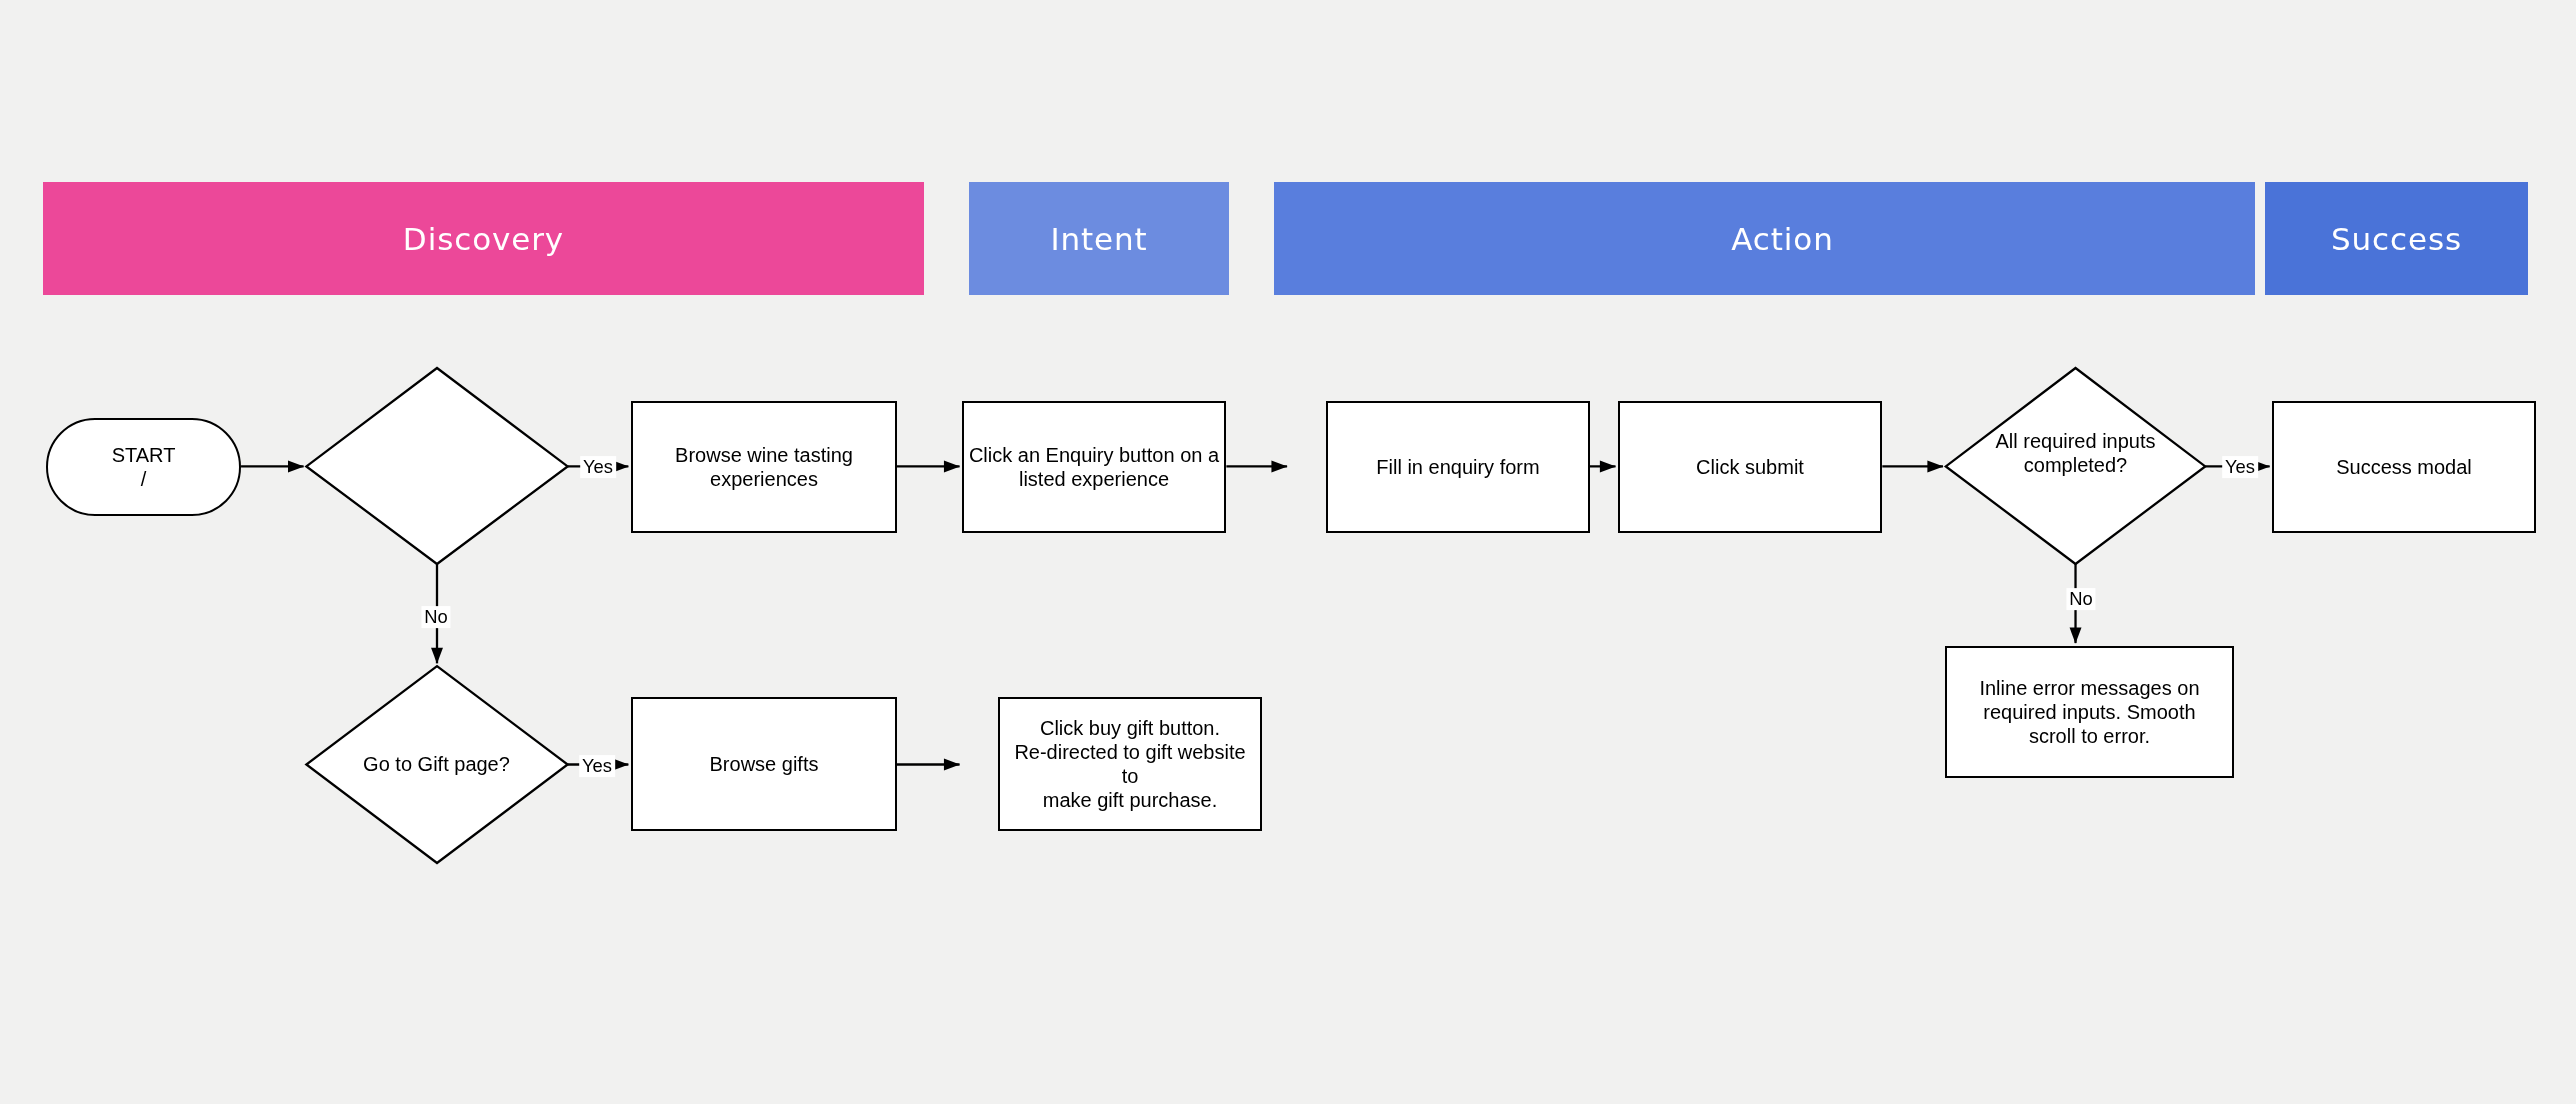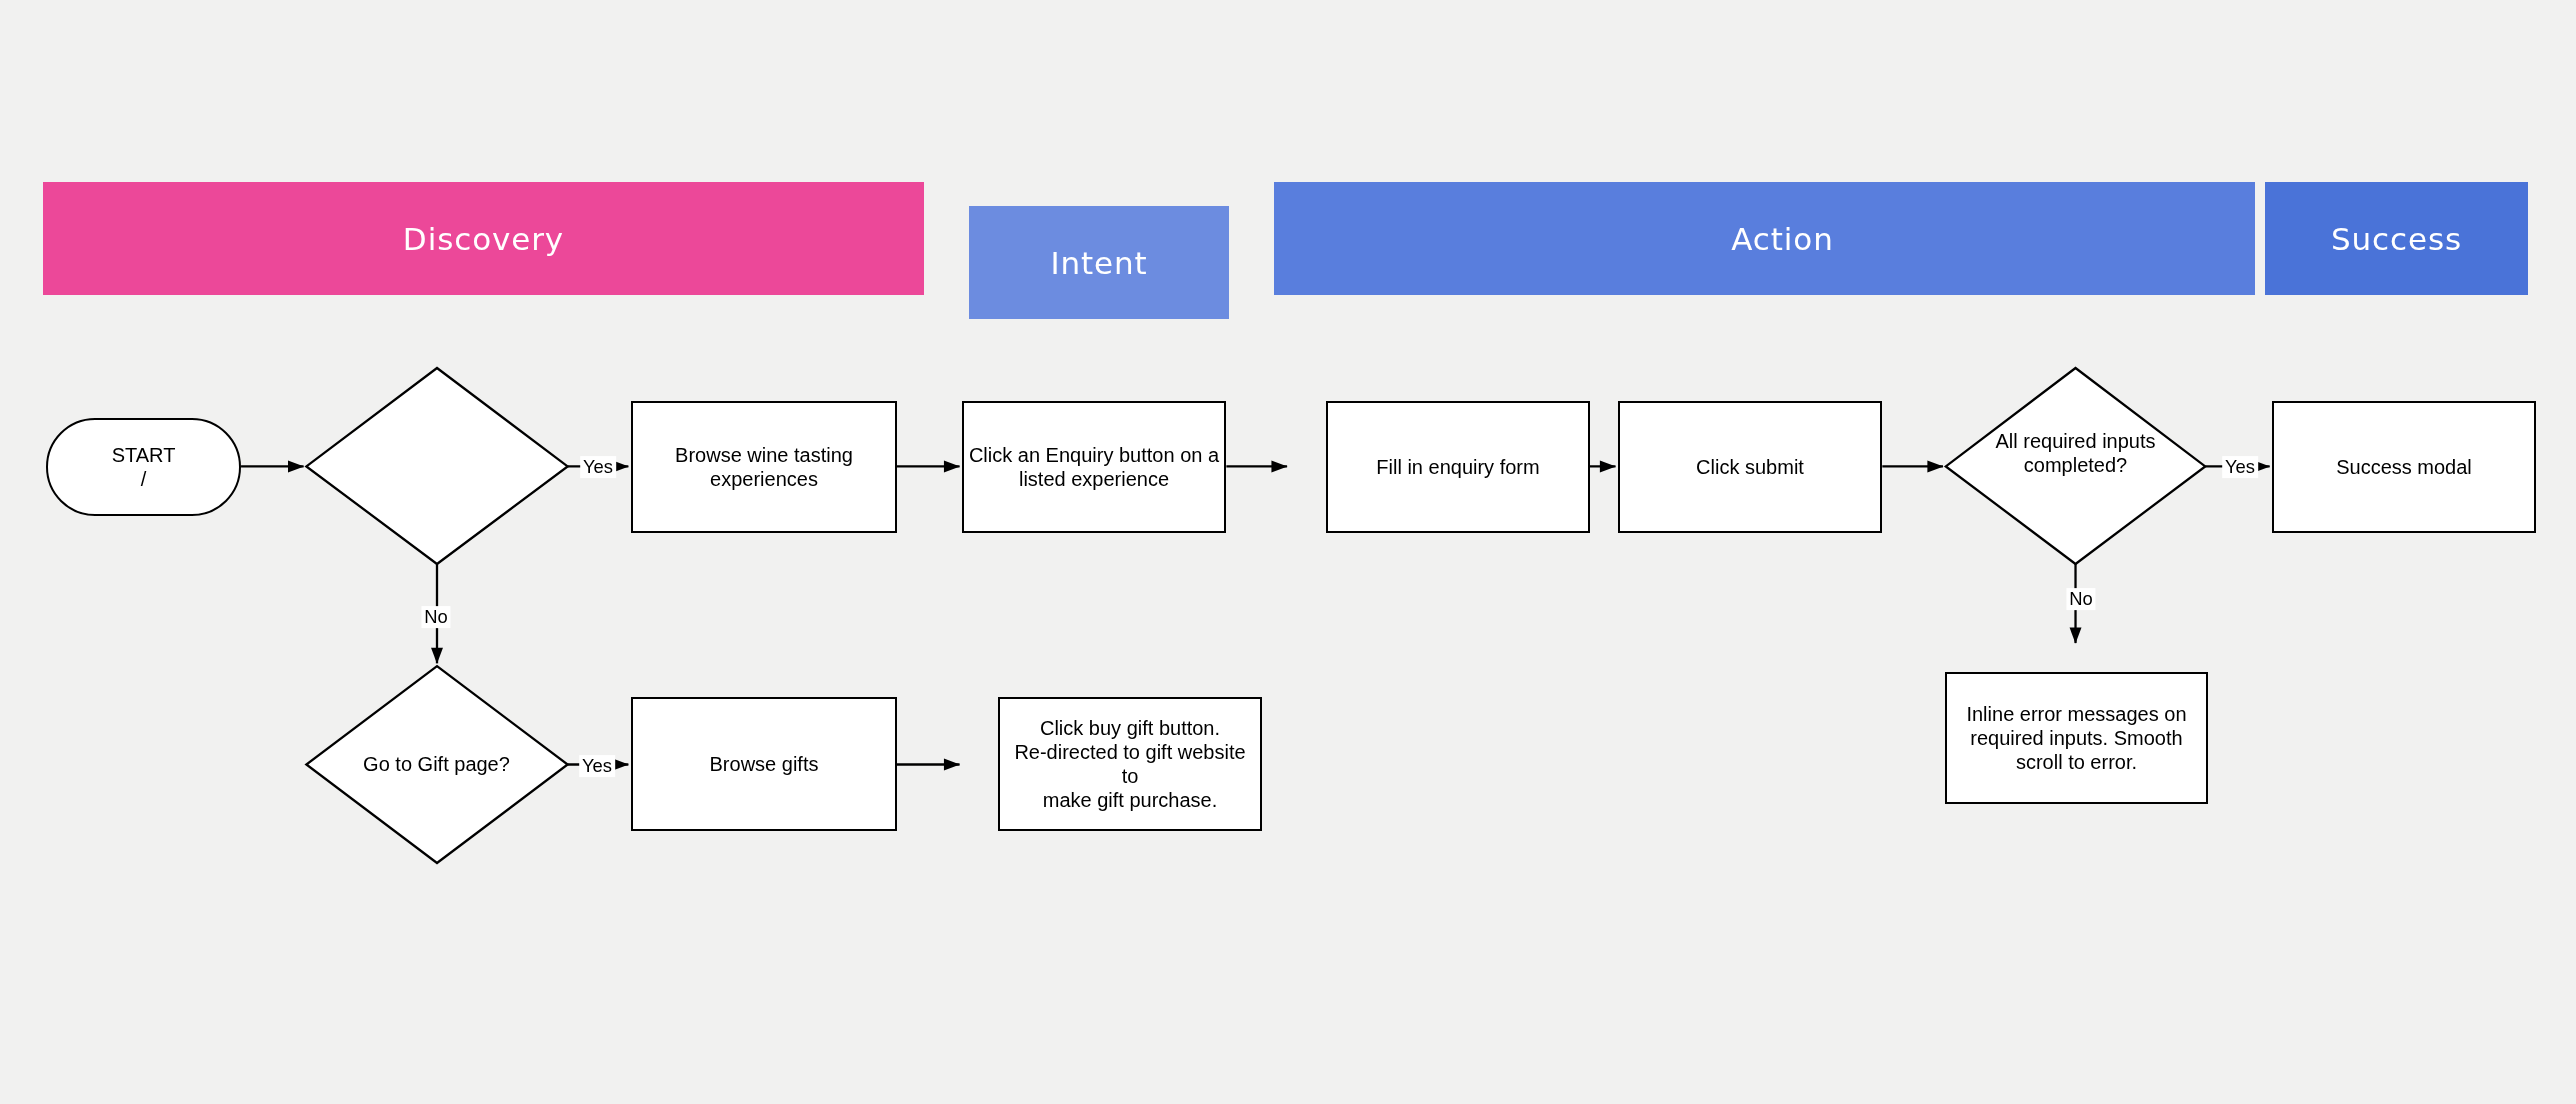"Intent" #band-intent { margin-top: 24px -> none }
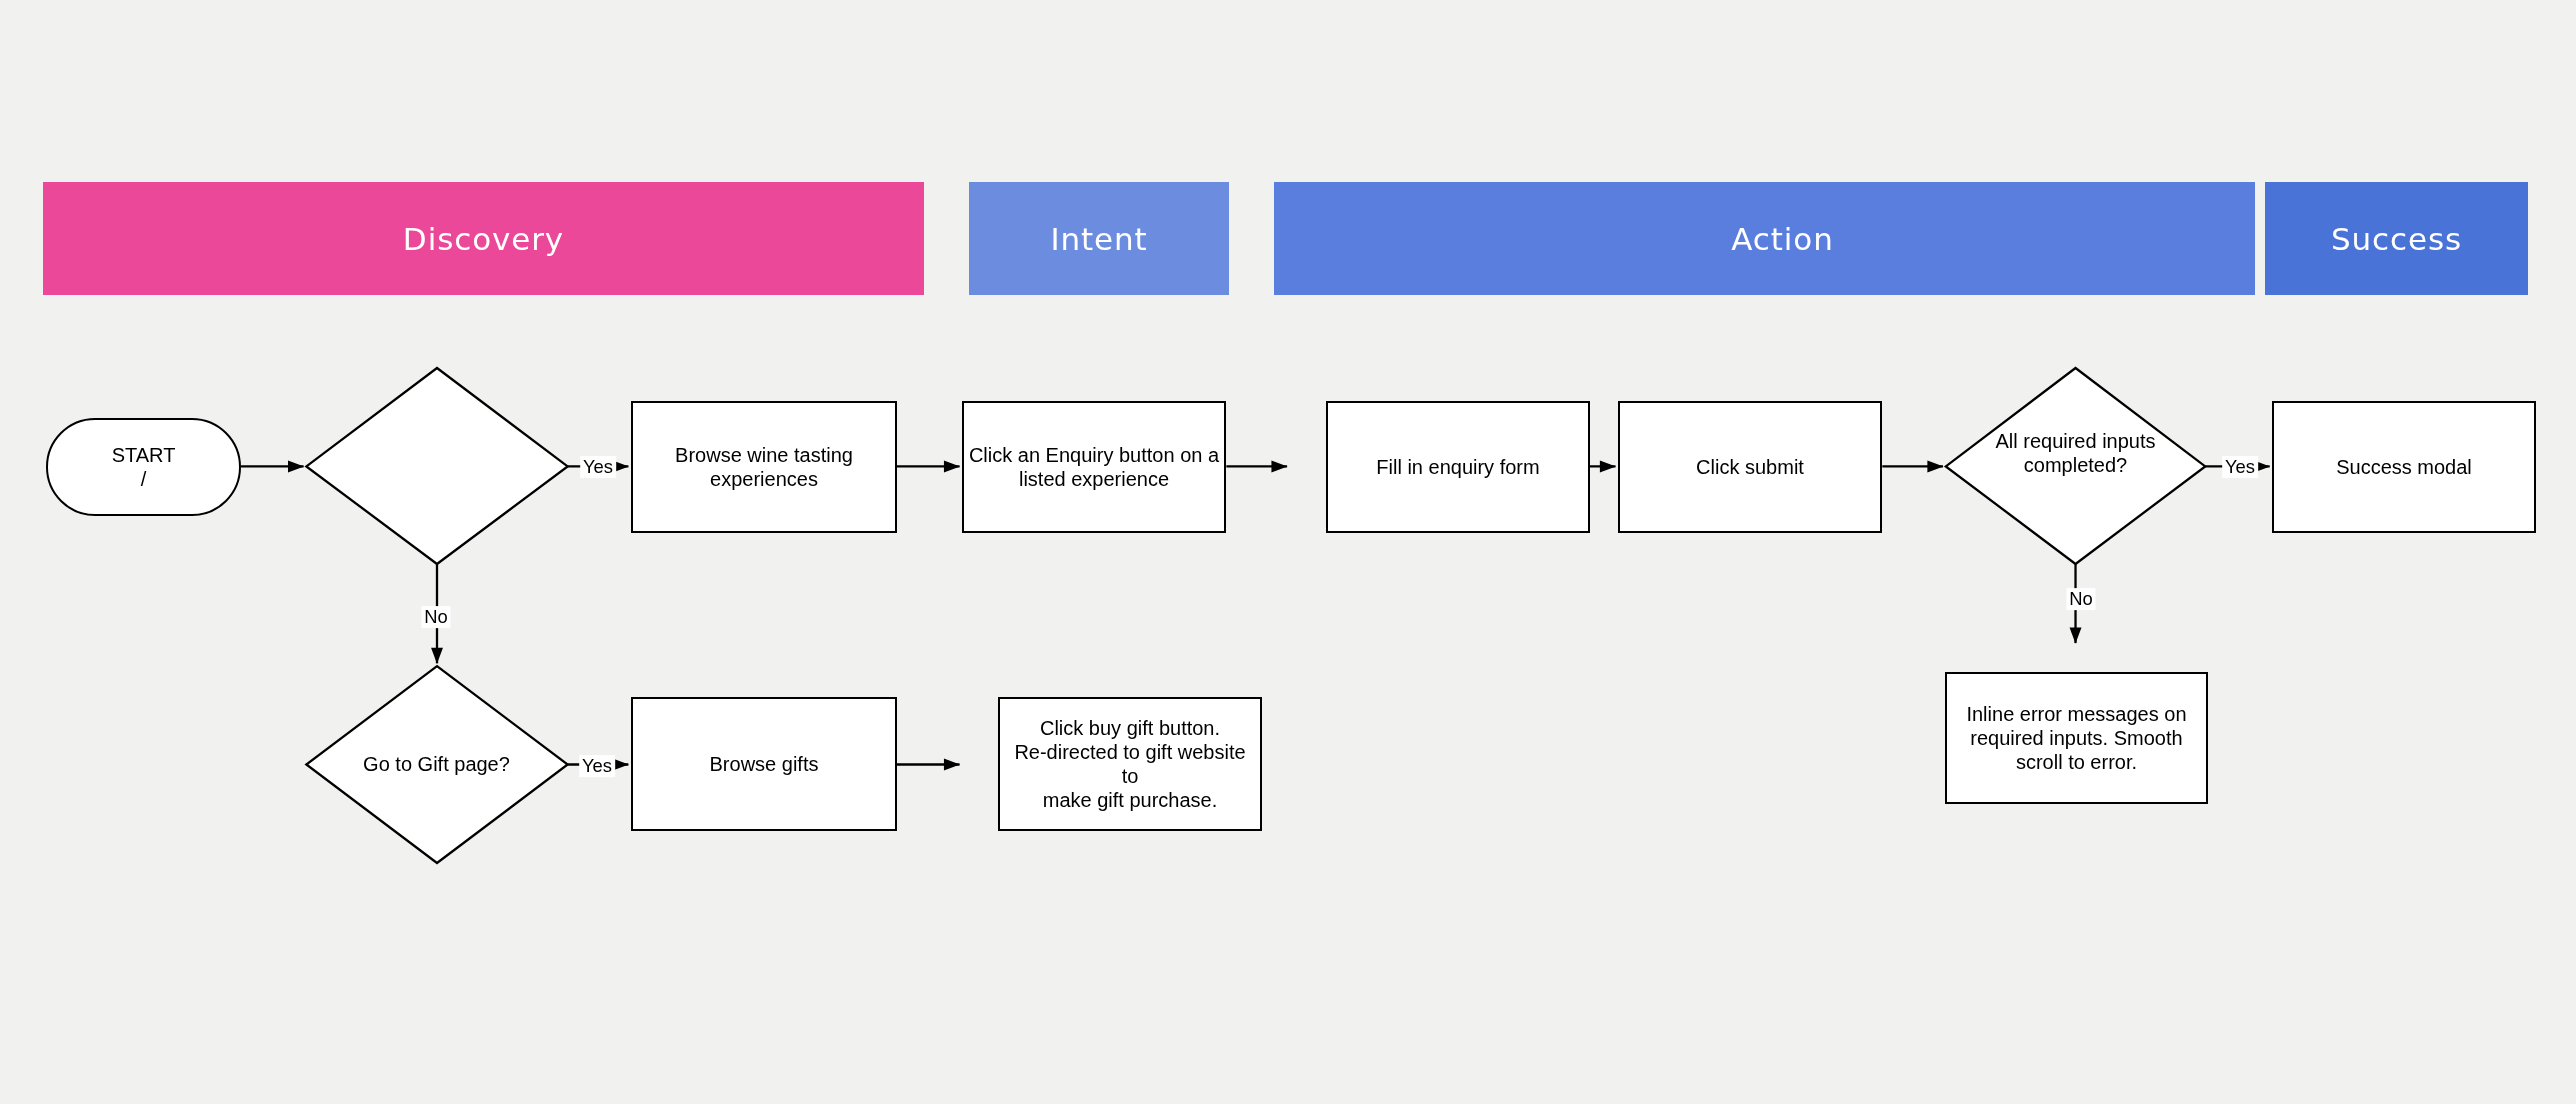"Inline error messages on" #node-inline-errors { margin-top: 26px -> none; width: 263px -> 289px }
